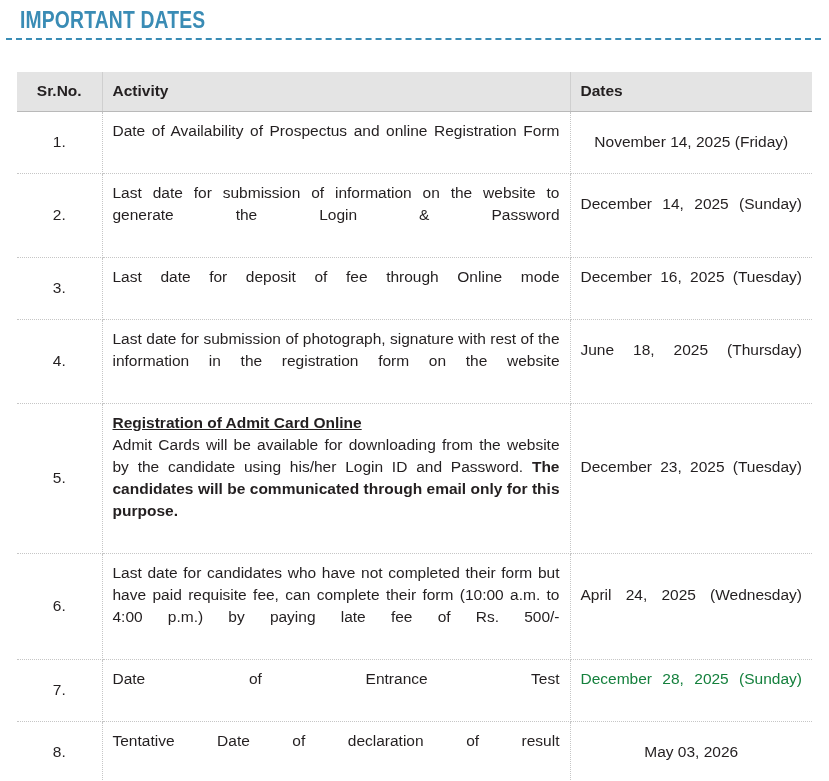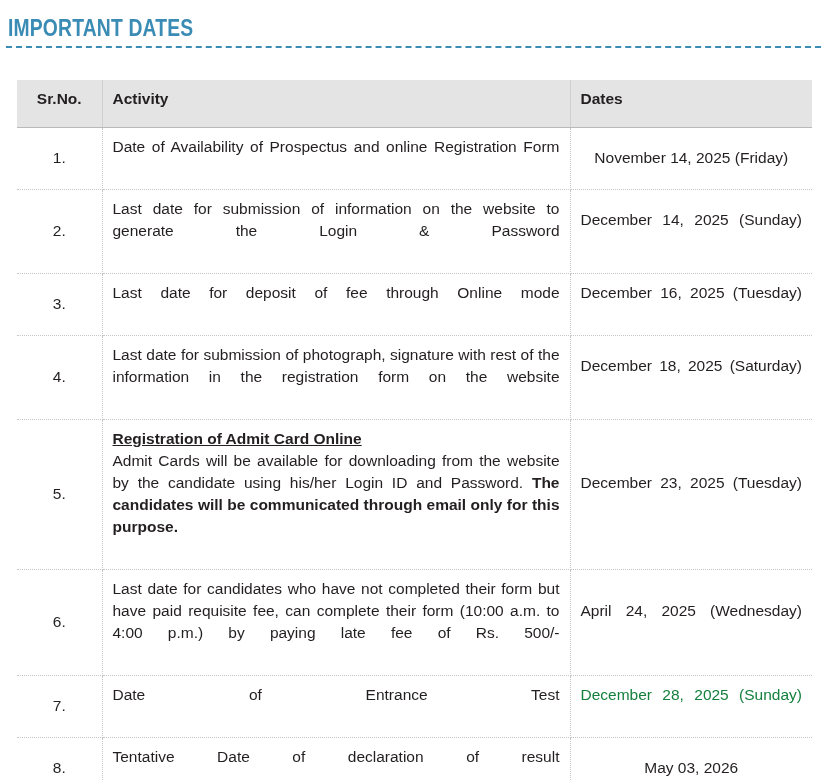"IMPORTANT DATES" .section-head { margin-left: none -> 12px; padding: 14px 0 0 8px -> 6px 0 0 8px }
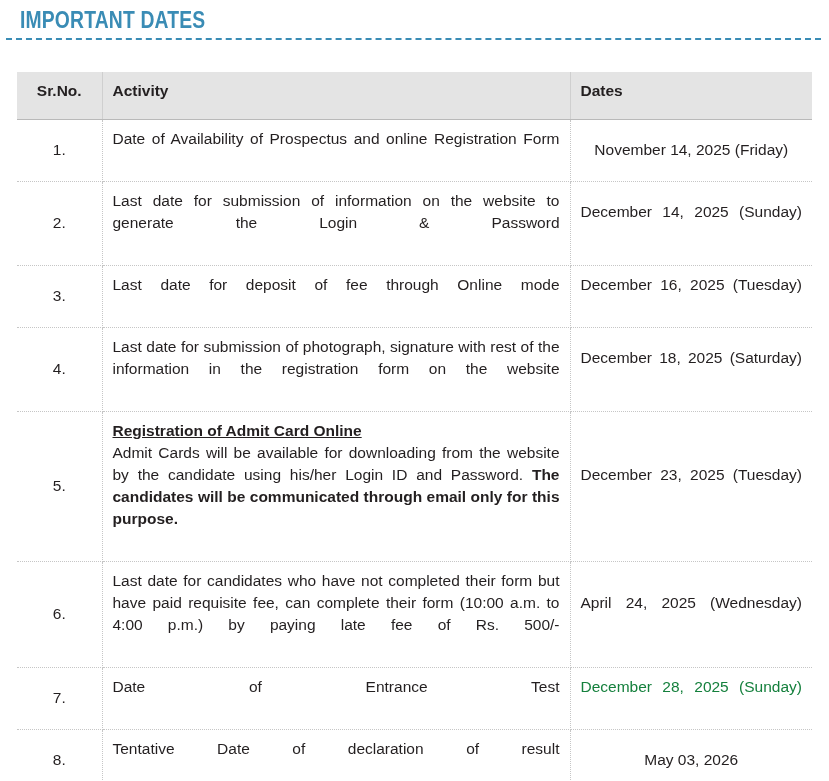"Sr.No." table.dates thead th { padding: 10px 10px 19px 10px -> 10px 10px 11px 10px }
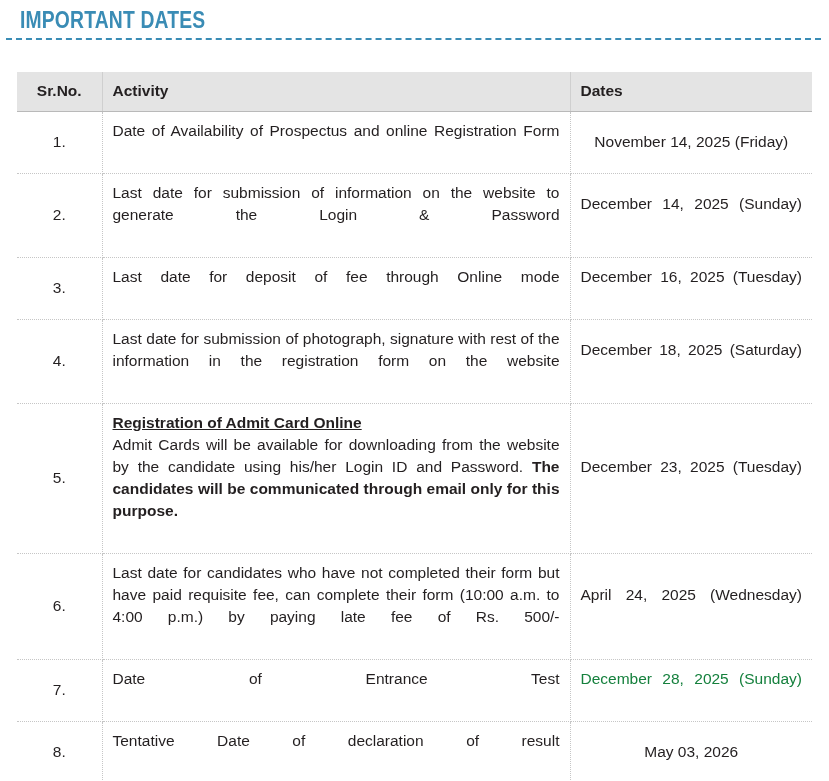"December 18, 2025 (Saturday)" span { text: December 18, 2025 (Saturday -> June 18, 2025 (Thursday }
